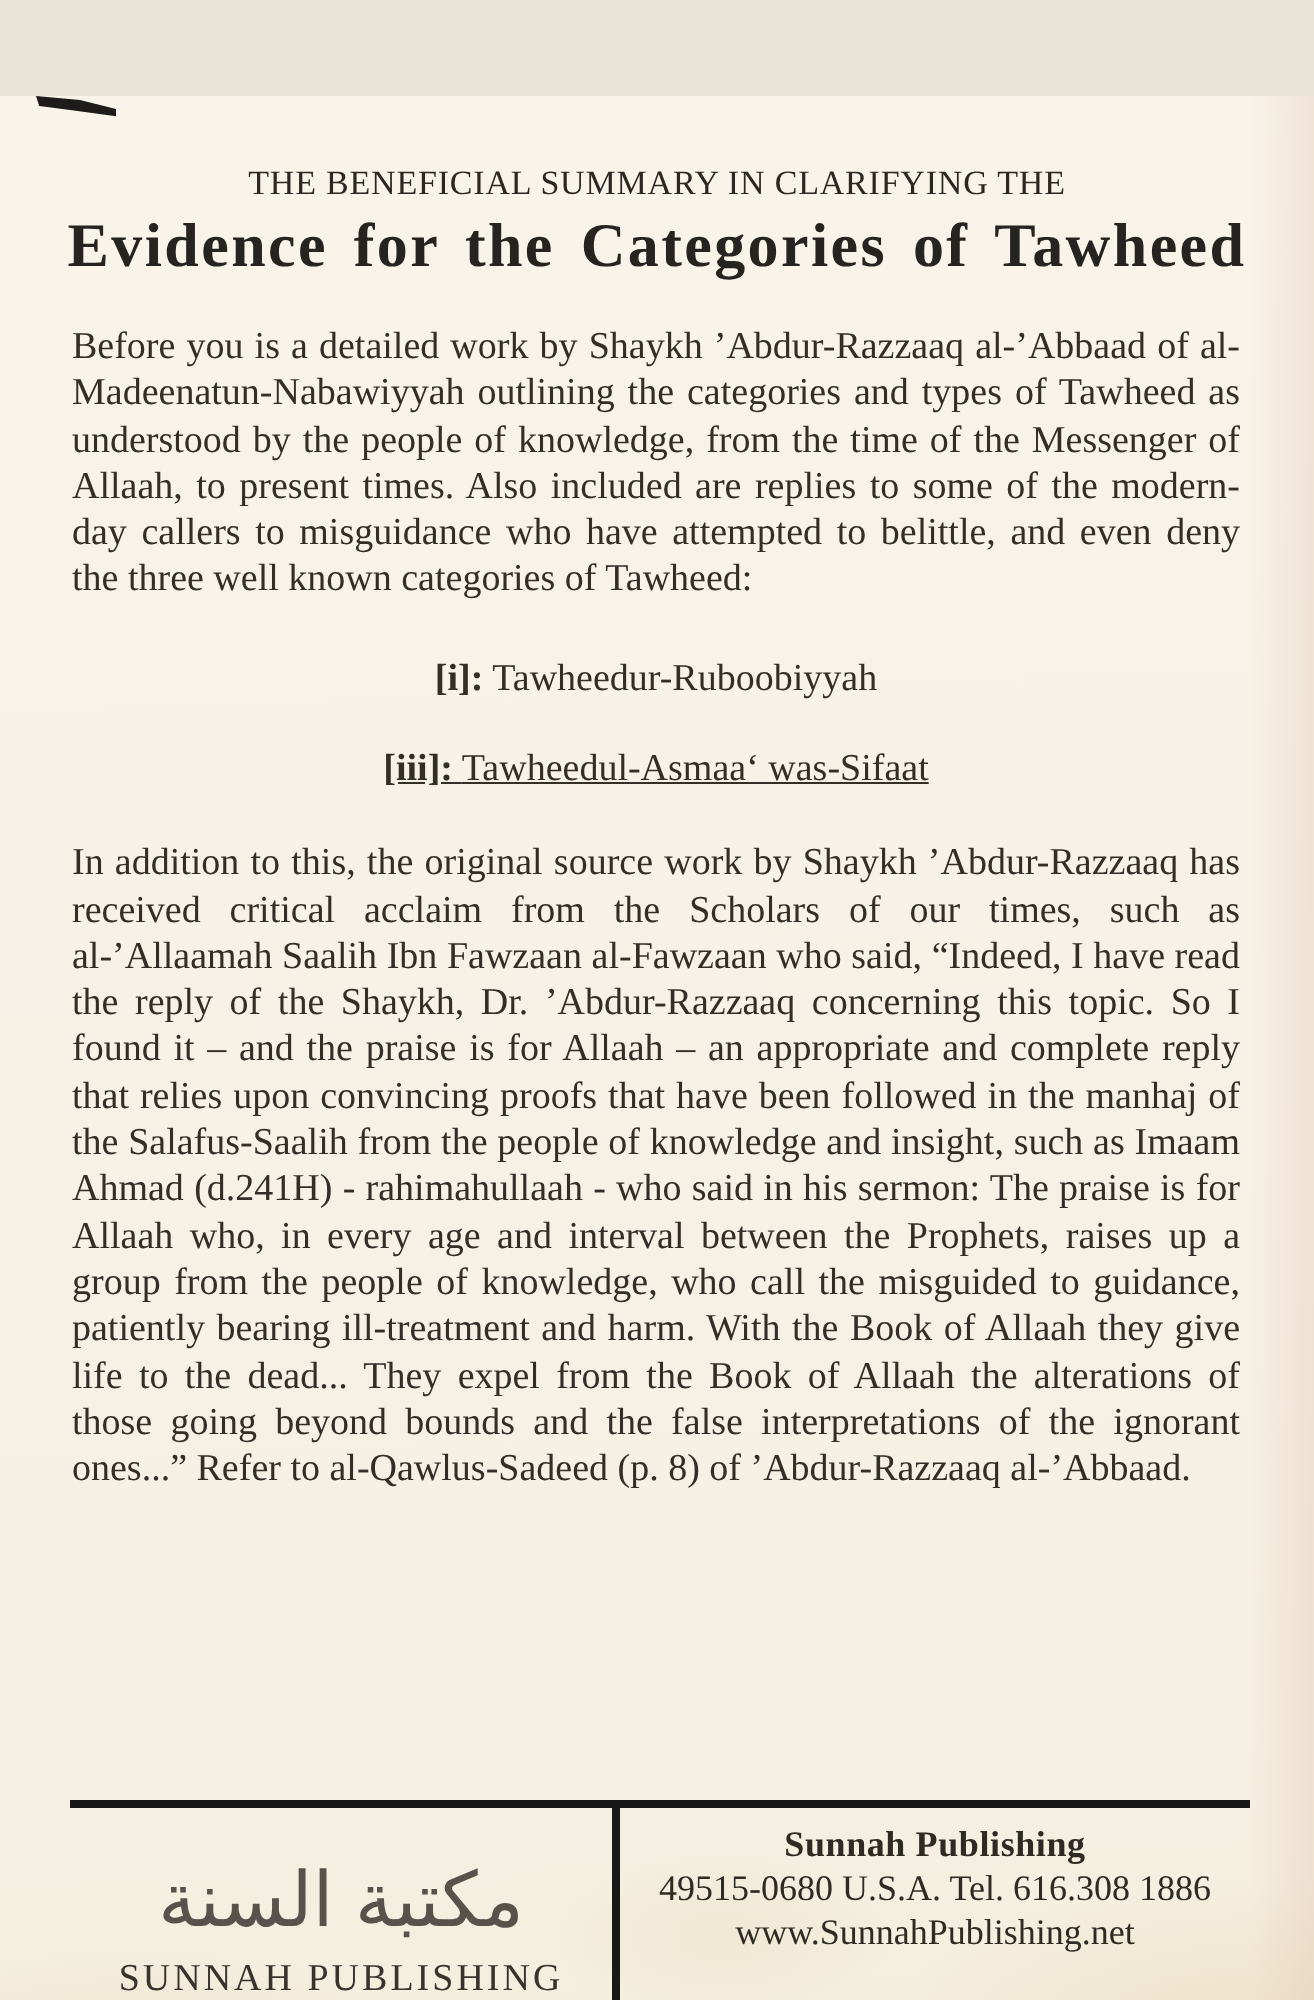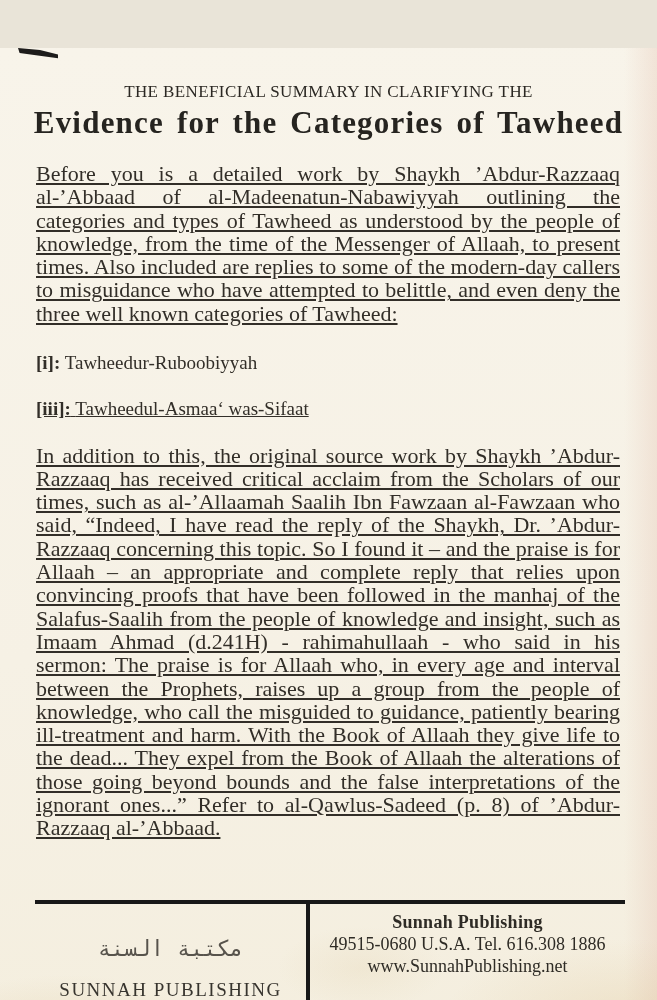"Before you is a detailed" .body-par { font-size: 22px -> 19px; text-decoration: underline -> none }
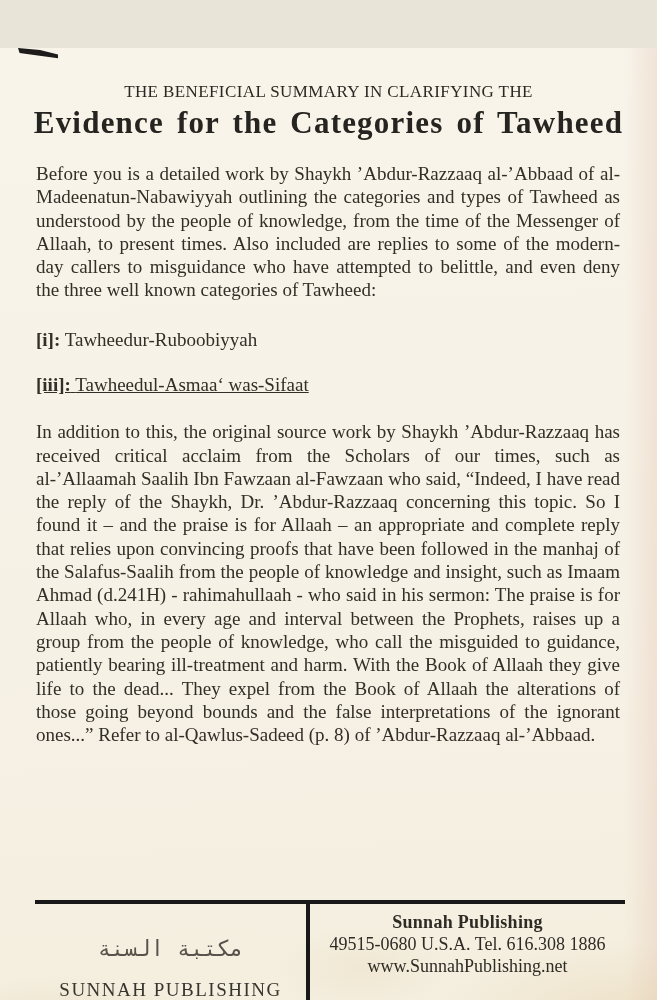"[i]: Tawheedur-Ruboobiyyah" .cat-item { text-align: none -> center }
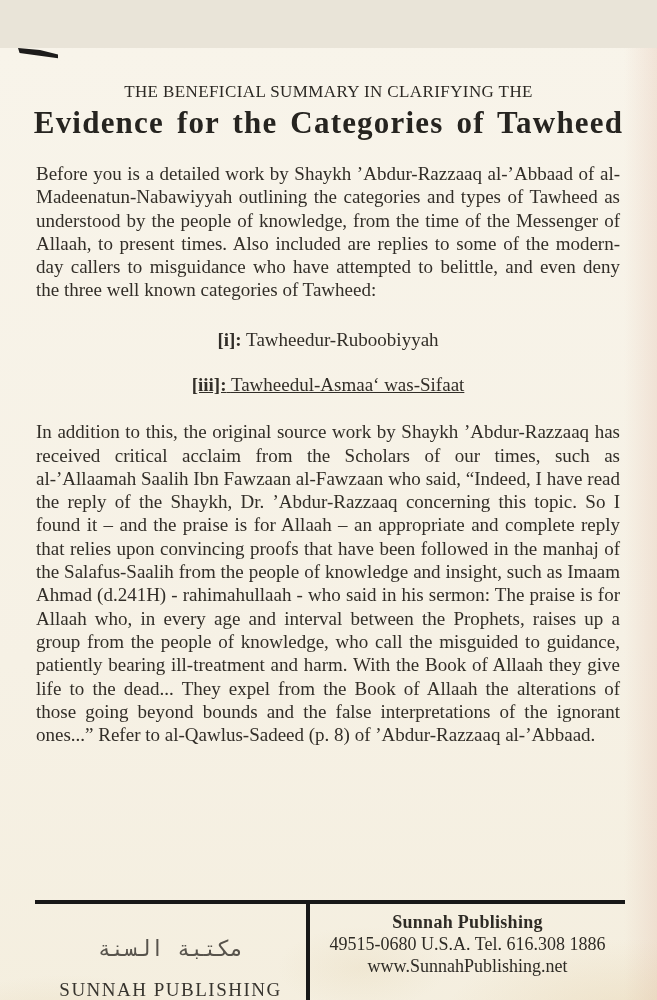"مكتبة السنة" .logo-arabic { font-family: Liberation Mono, monospace -> Liberation Sans, sans-serif; font-size: 22px -> 38px }
